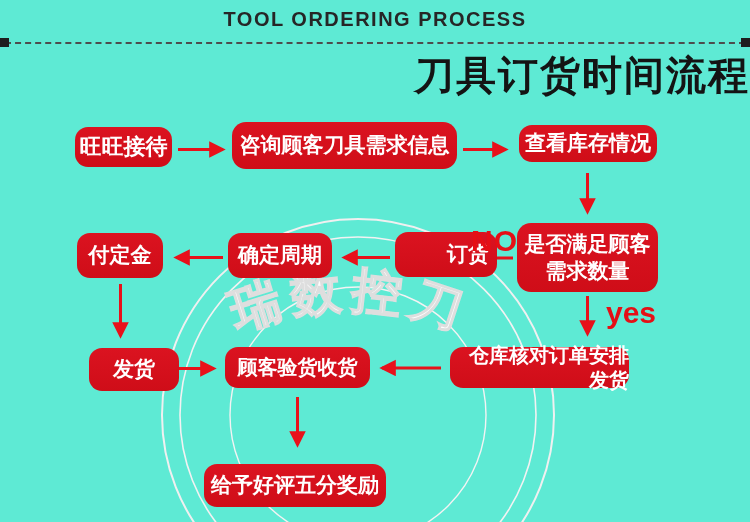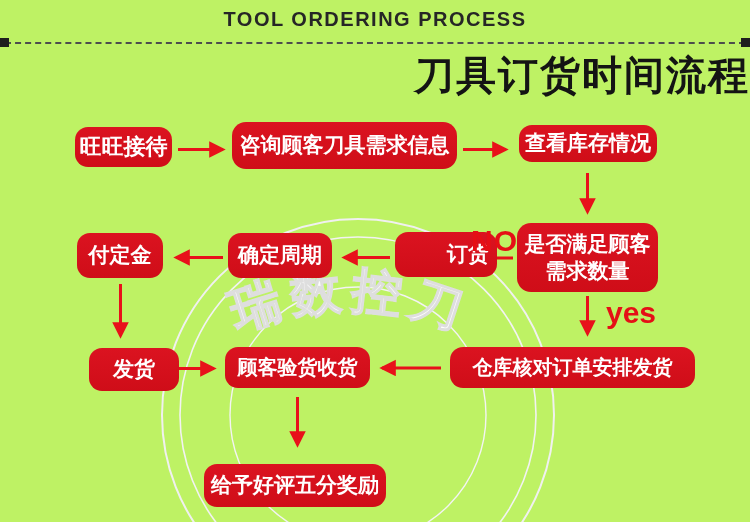"TOOL ORDERING PROCESS" .page { background: #bef264 -> #5eead4 }
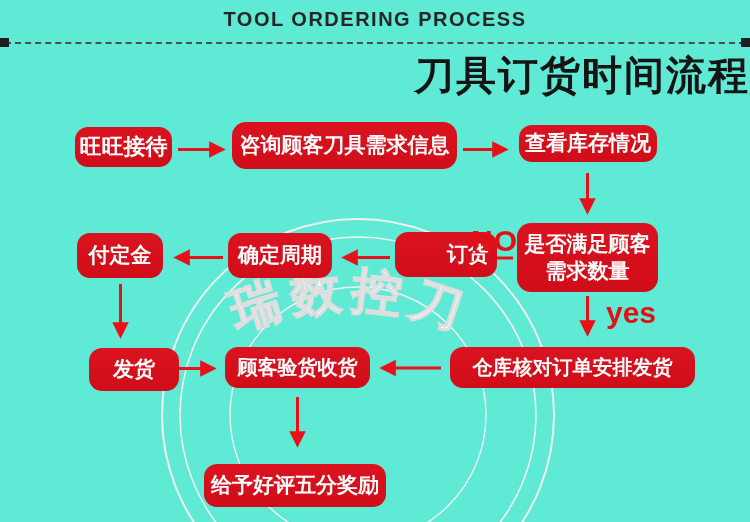"仓库核对订单安排发货" .n-warehouse { width: 245px -> 179px }
